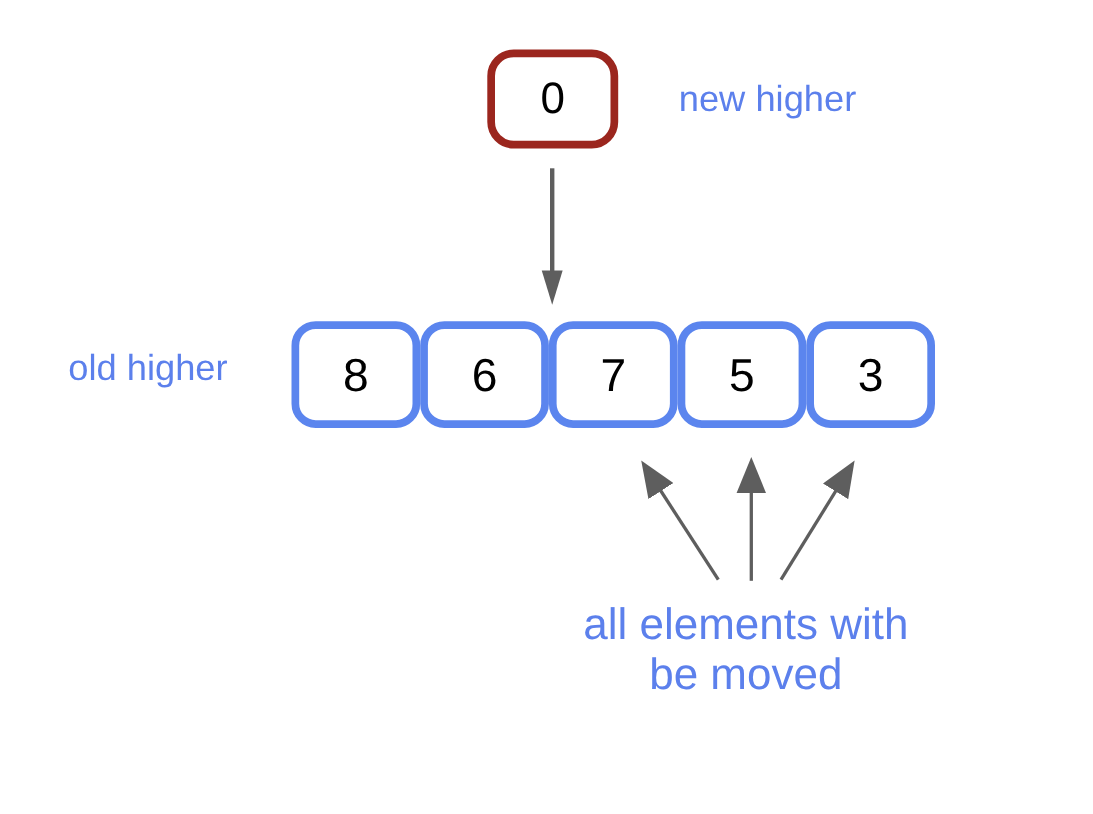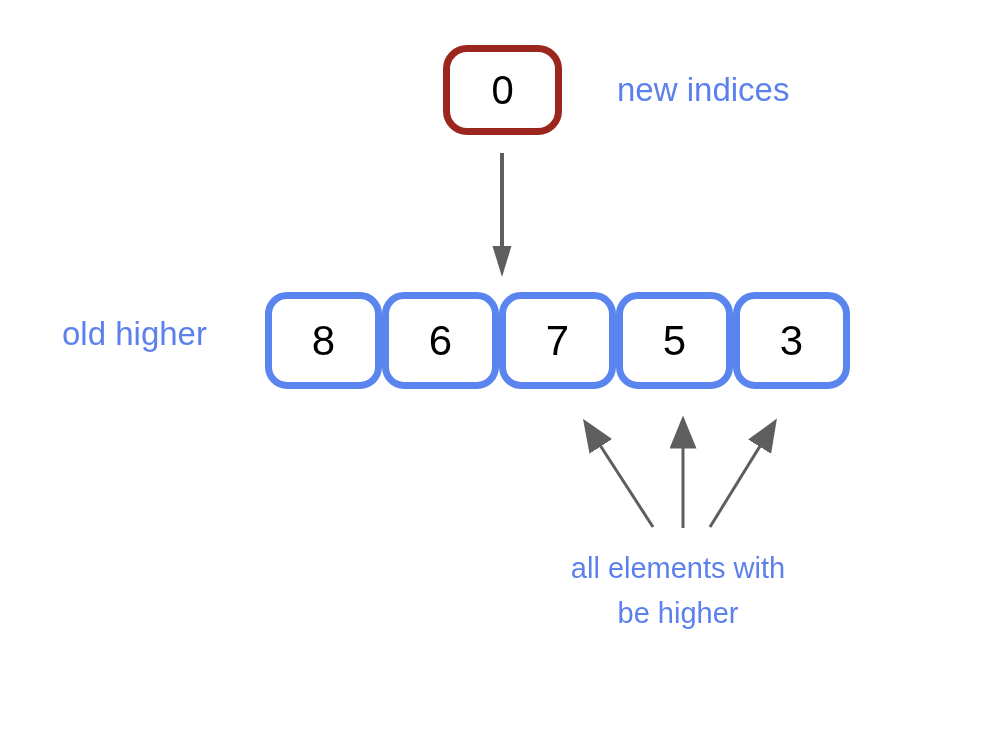"new indices" div.label { text: indices -> higher }
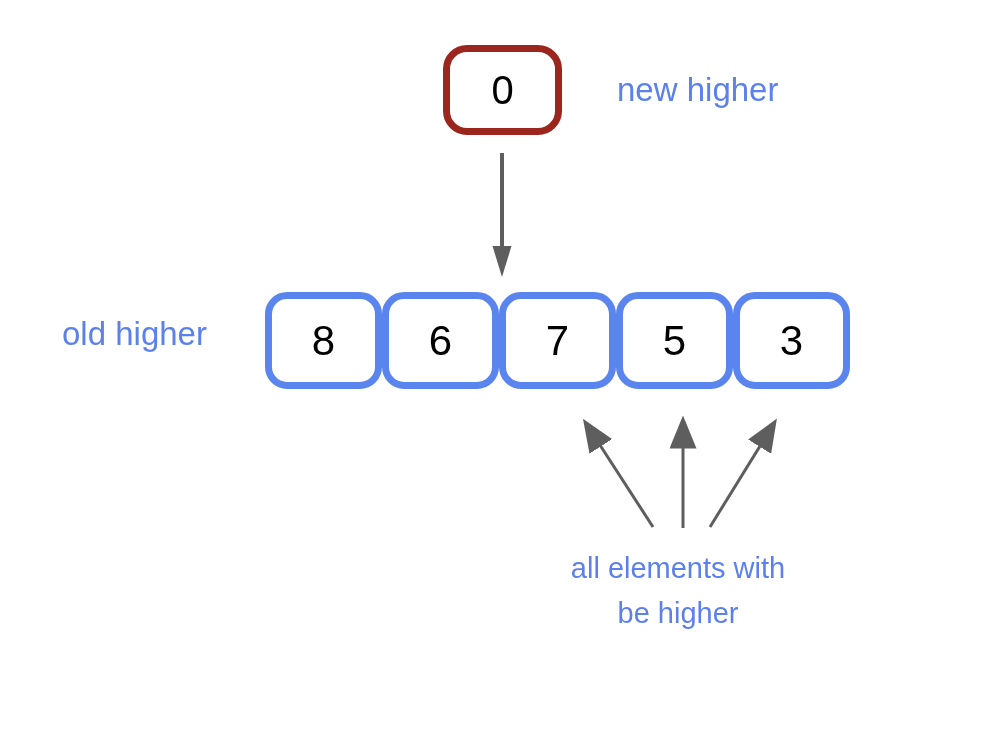"all elements with" .annotation { font-size: 29px -> 40px }
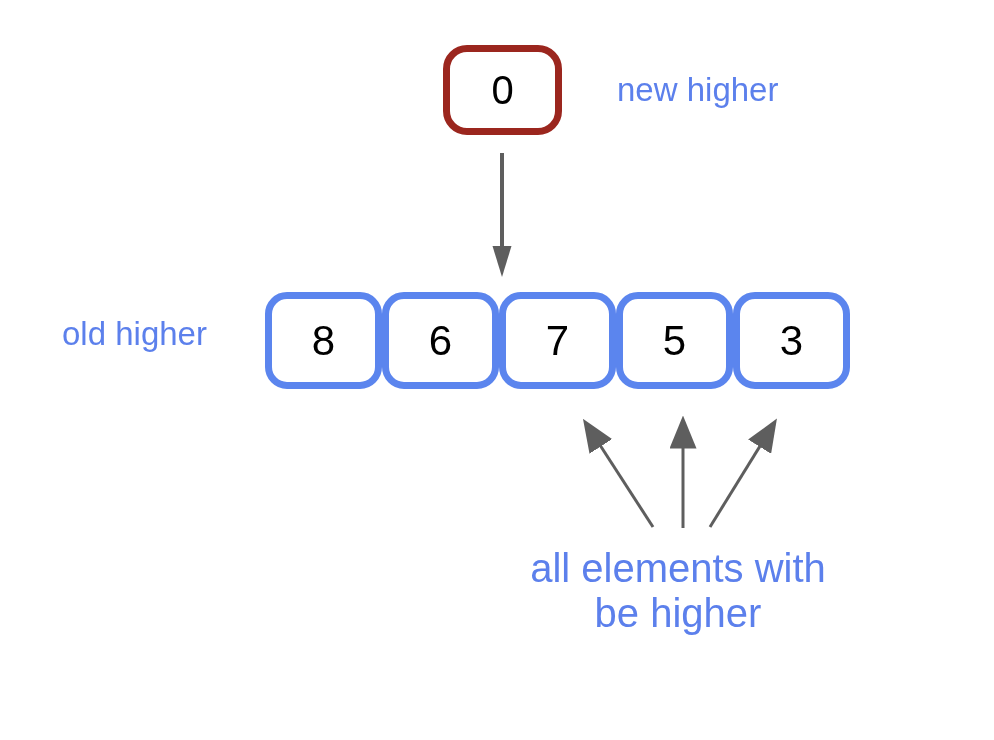"be higher" div { text: higher -> moved }
